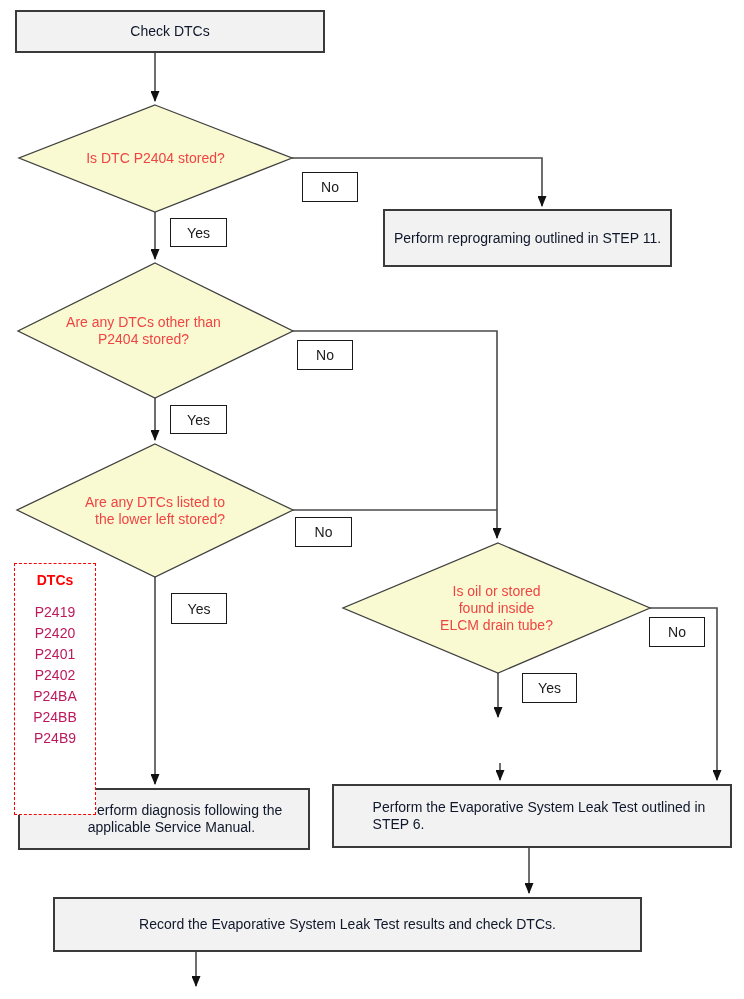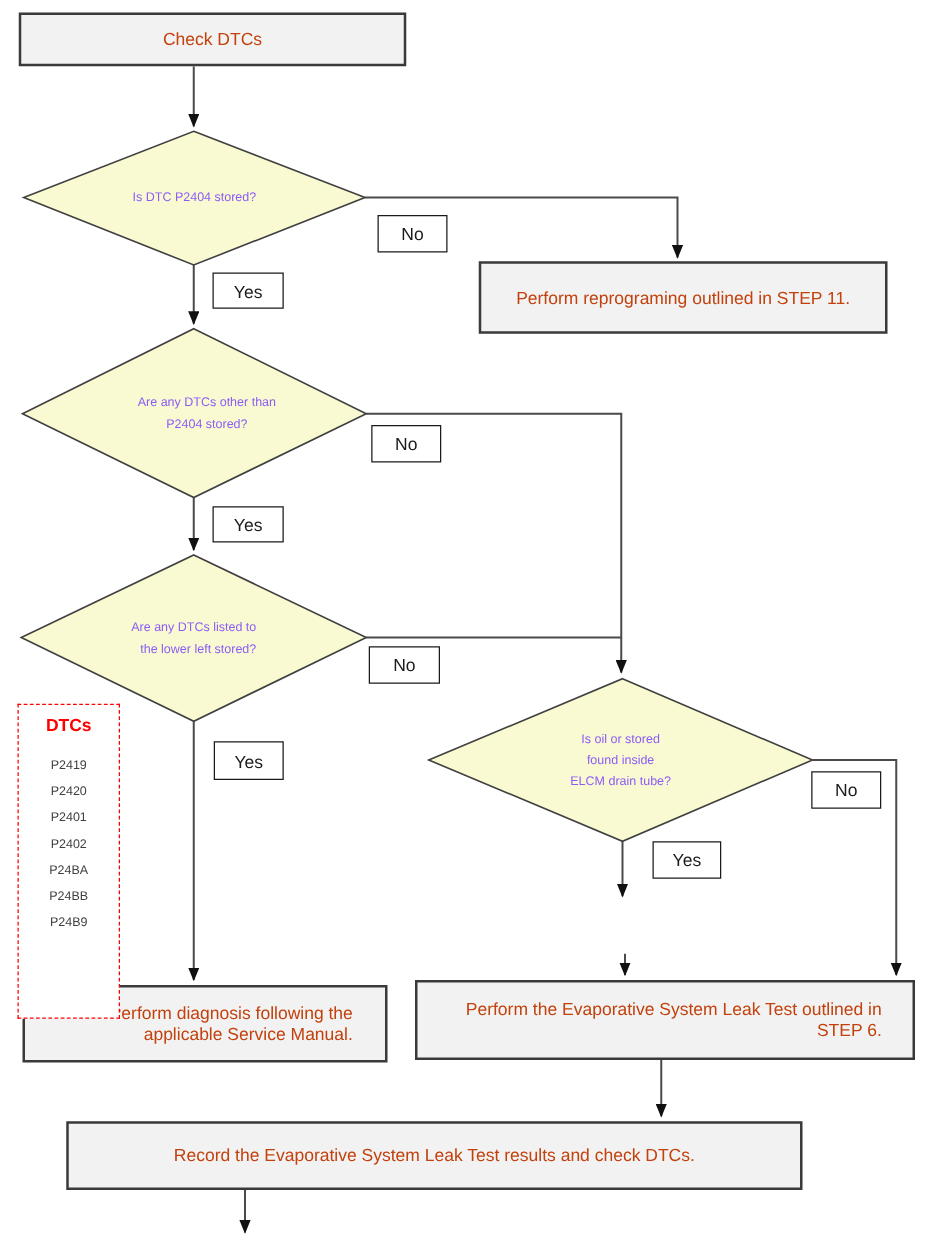"Check DTCs" .process-box { color: #c2410c -> #0f172a; text-align: right -> left }
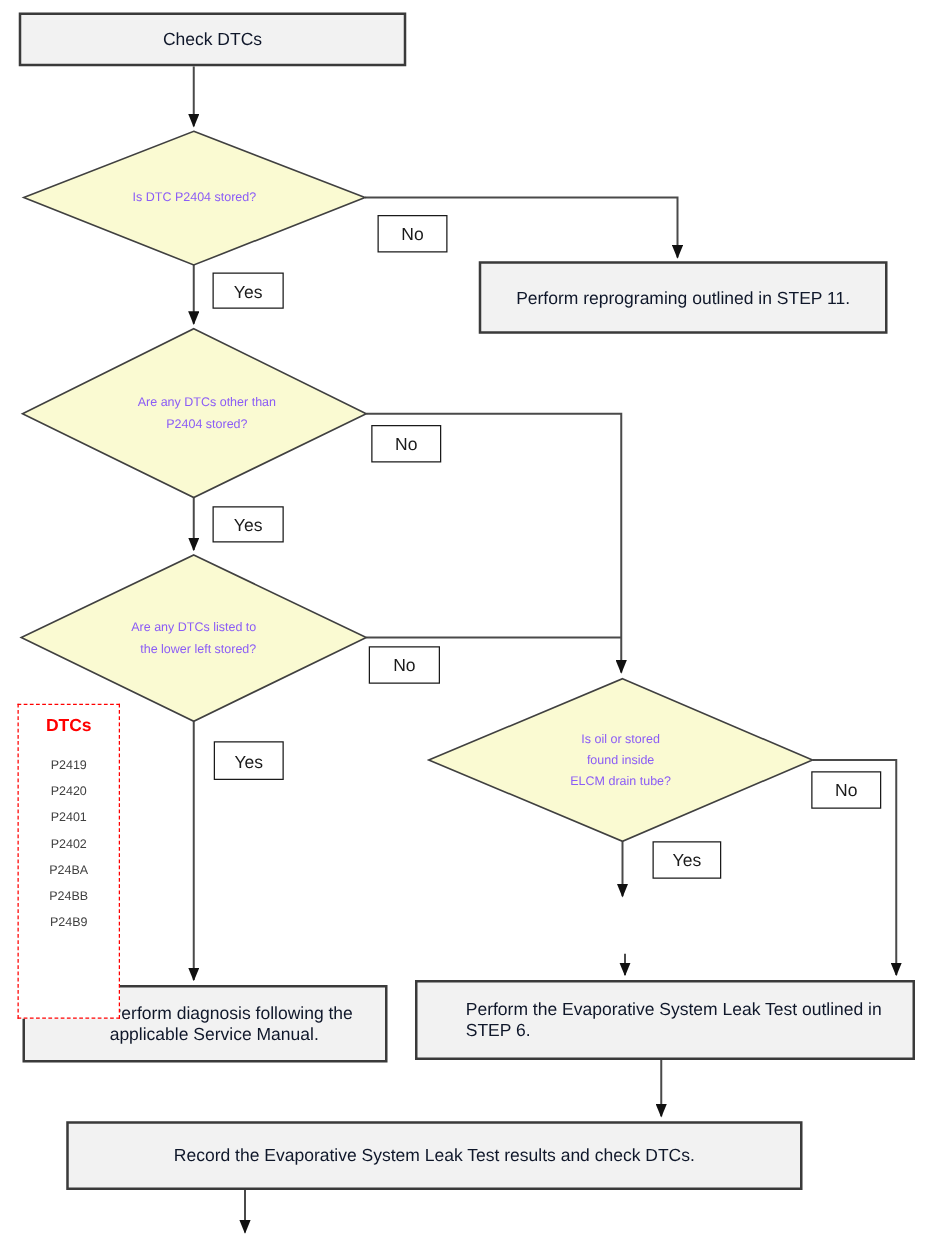"Is DTC P2404 stored?" .diamond-text { color: #8b5cf6 -> #ef4444; font-size: 10px -> 14px }
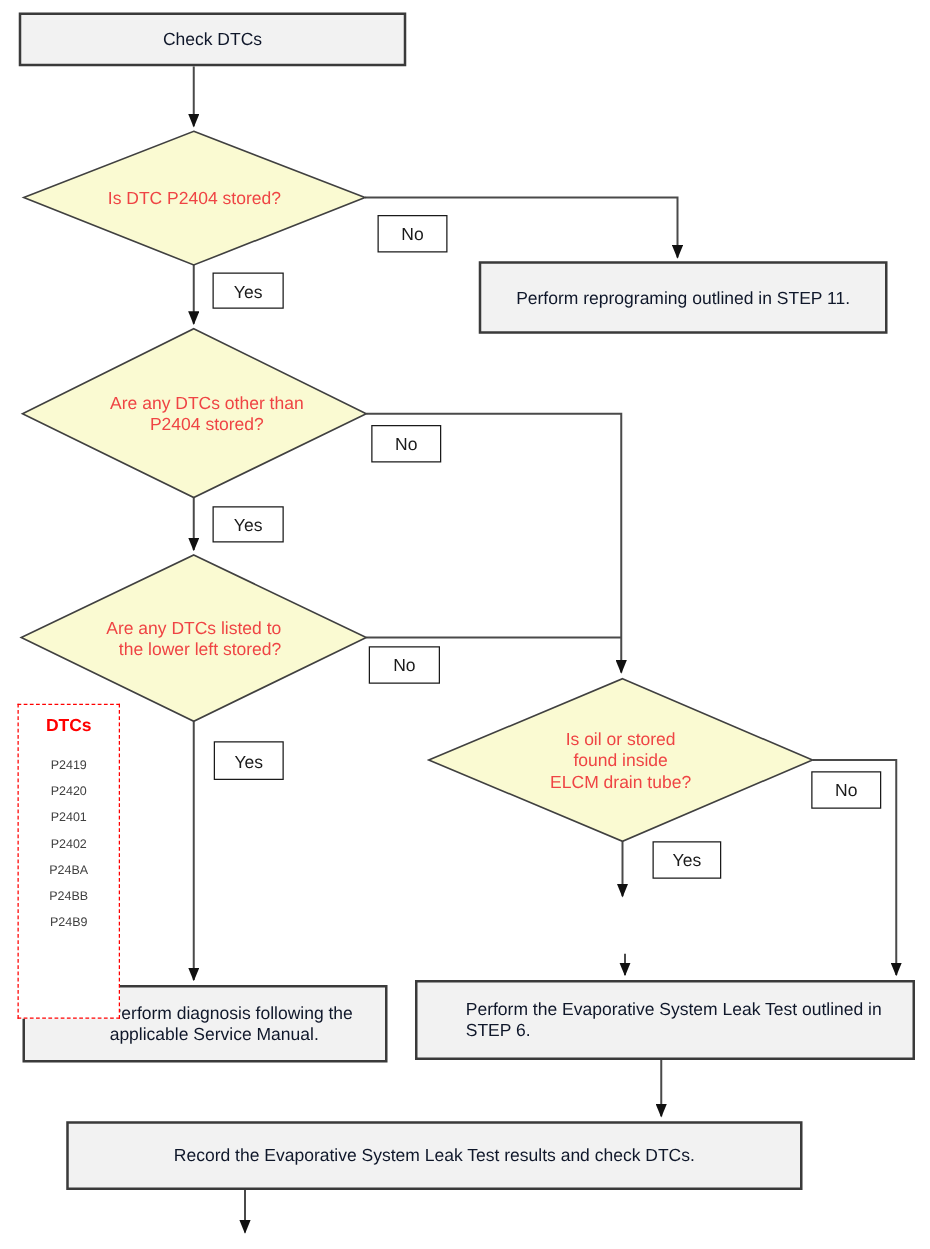"Perform reprograming outlined in STEP" div.process-box { width: 327px -> 289px }
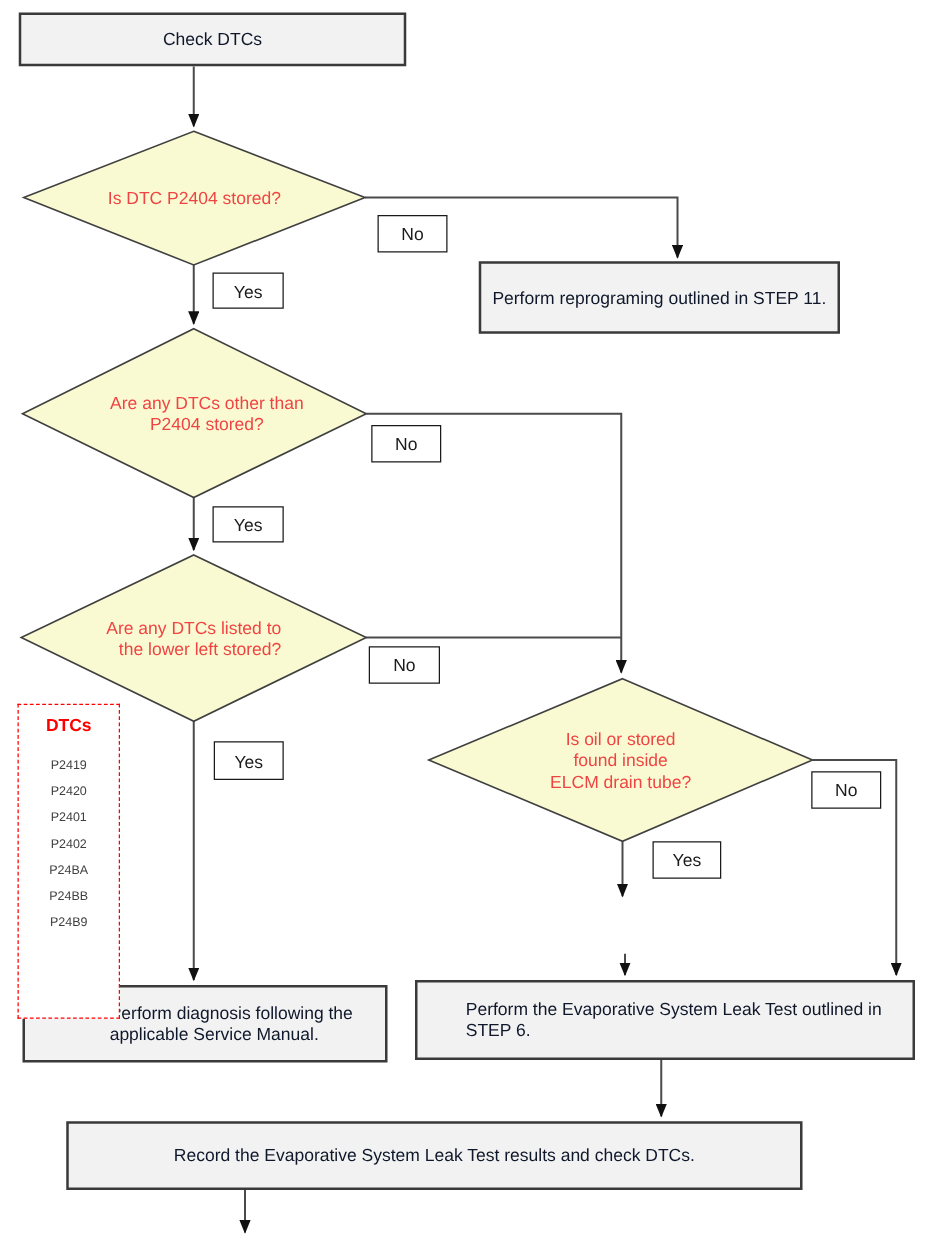"Are any DTCs other than" div.diamond-text { left: 28px -> 6px }
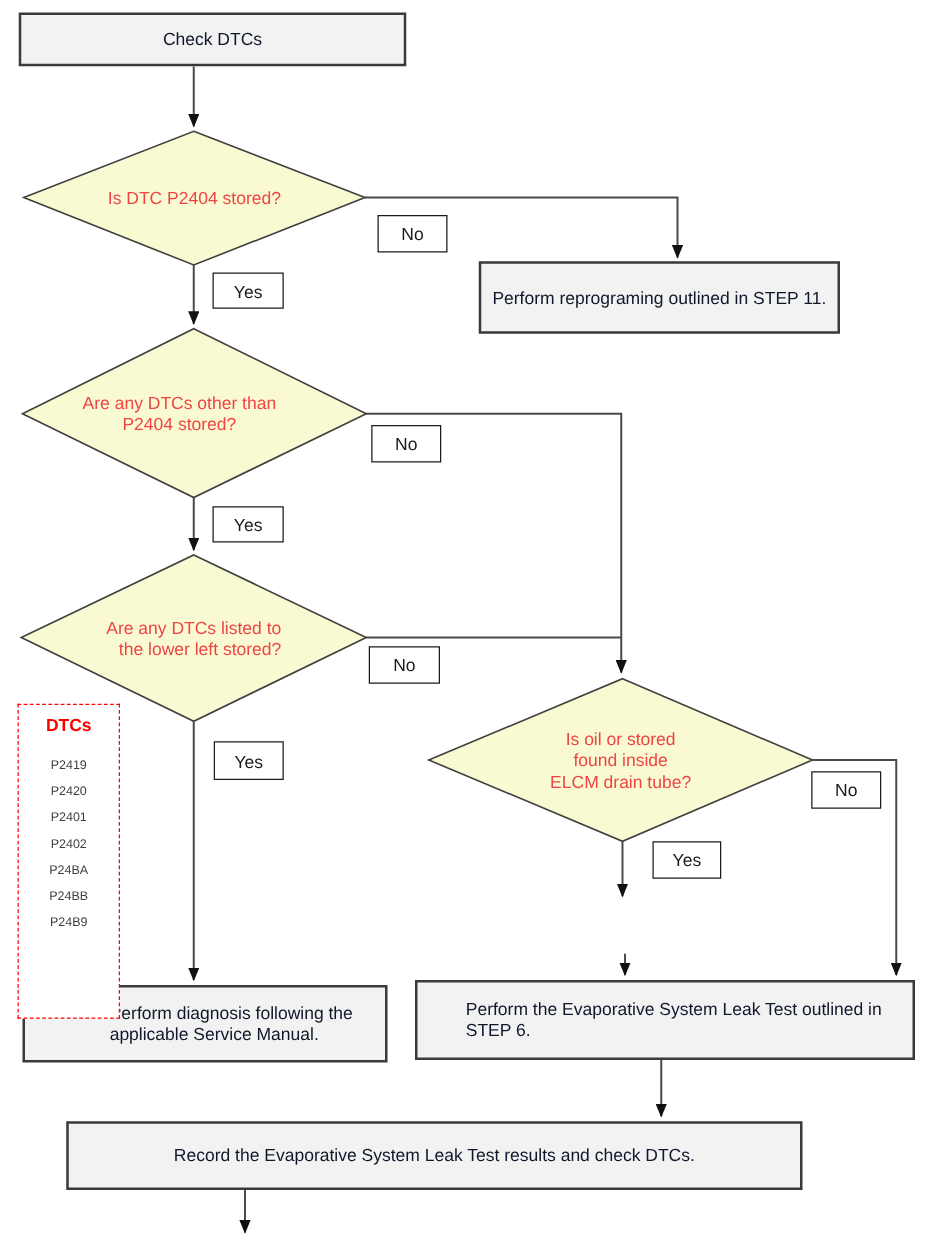"P2419" .dtc-code { color: #404040 -> #be185d; font-size: 10px -> 14px }
